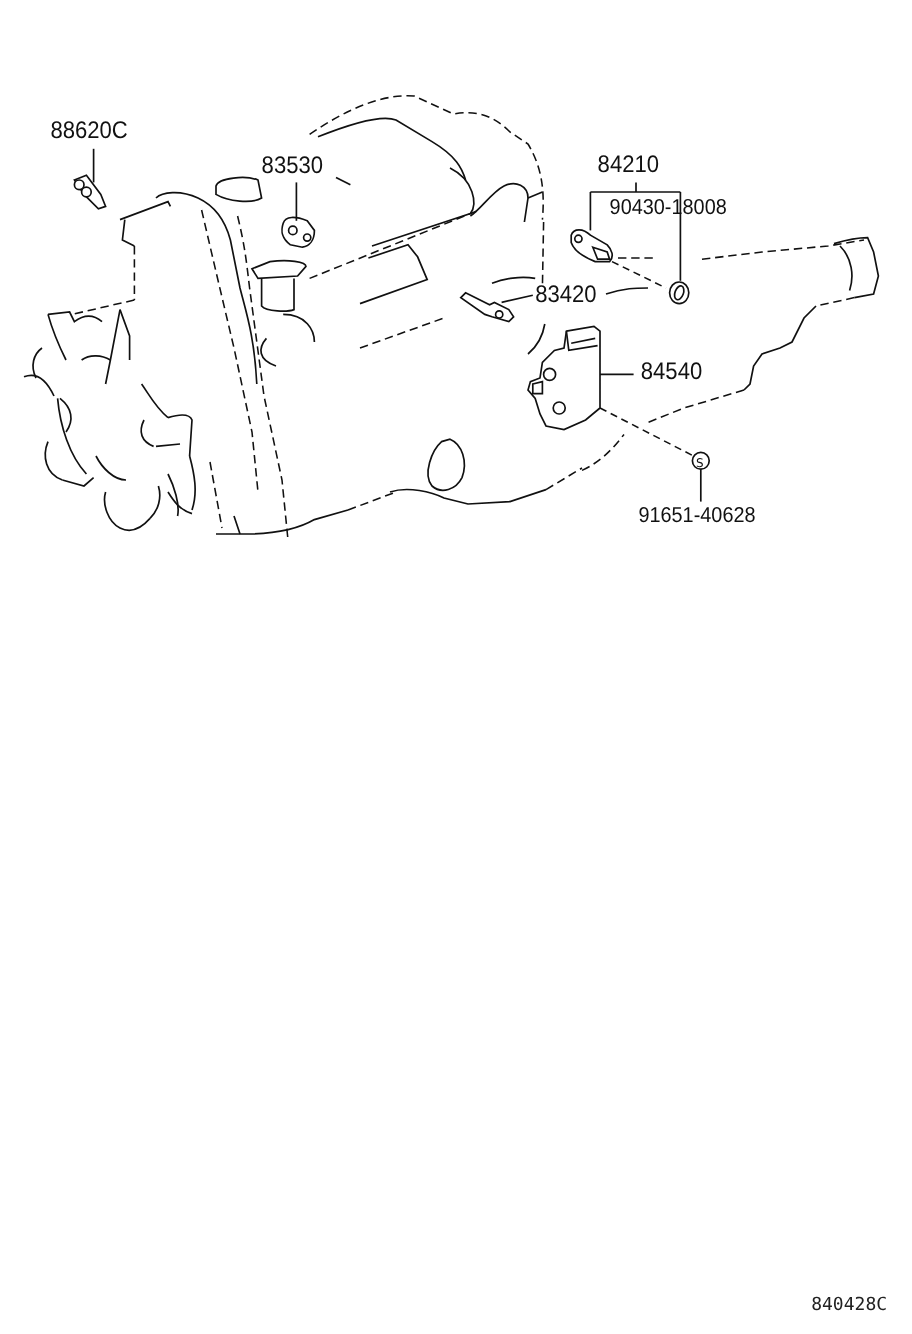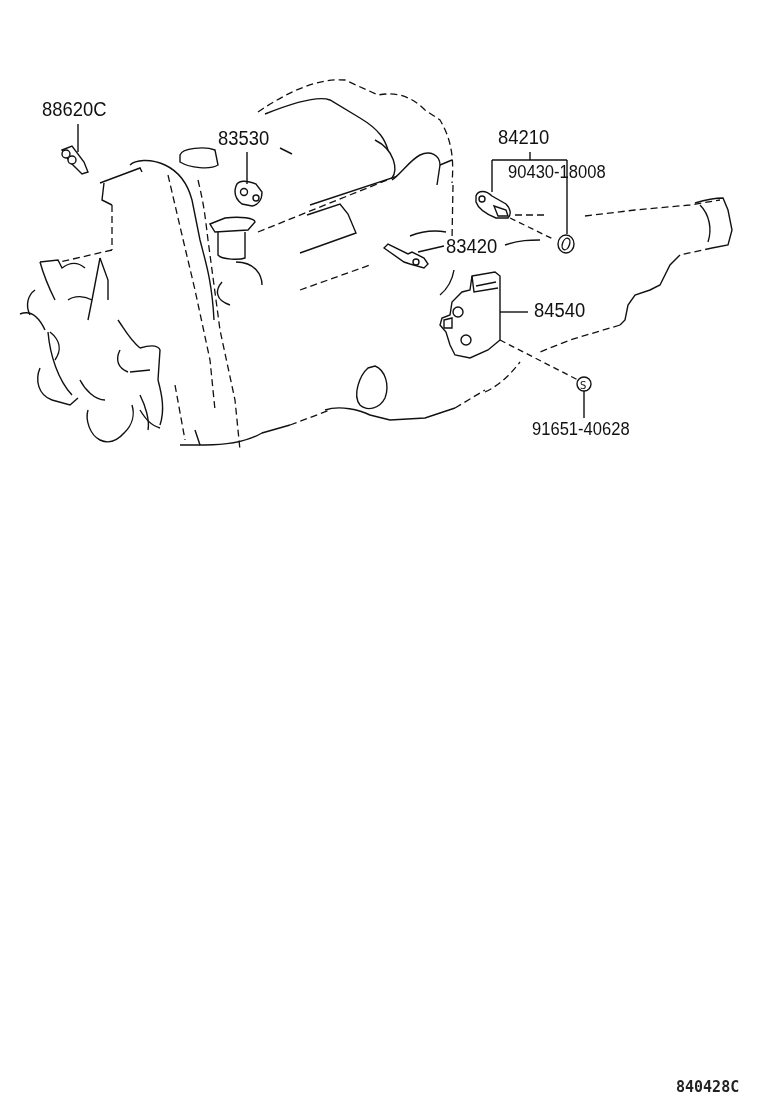"840428C" div.label { font-weight: bold -> none }
